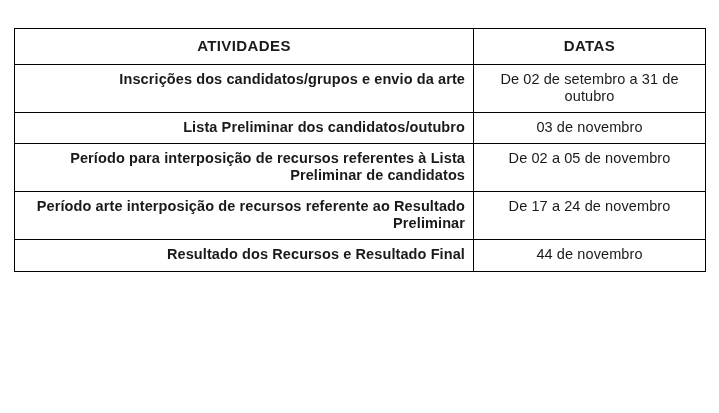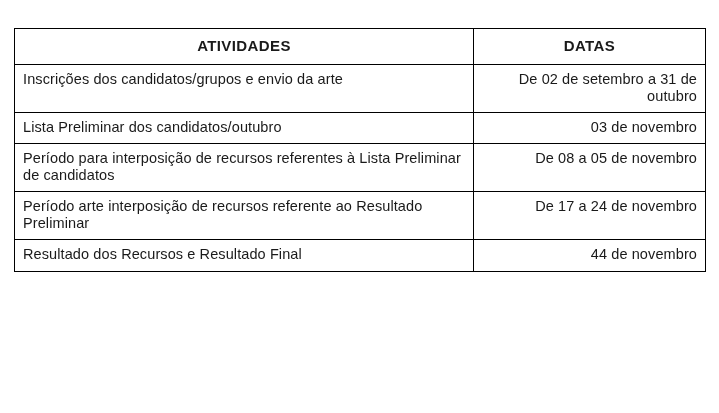"Inscrições dos candidatos/grupos e envio" table.schedule tbody td.activity { font-weight: none -> bold; text-align: left -> right }
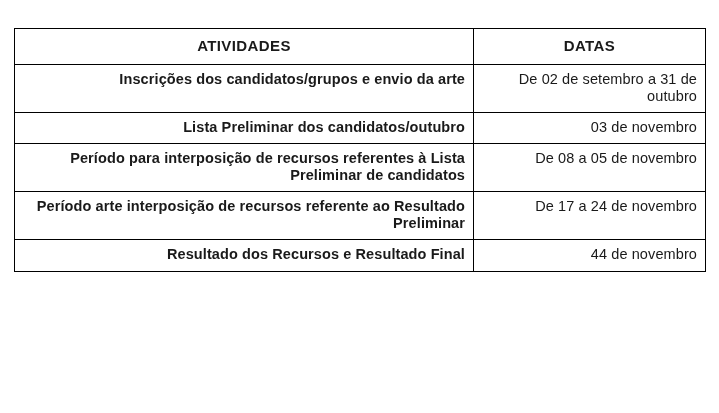"De 02 de setembro a" table.schedule tbody td.date { text-align: right -> center }
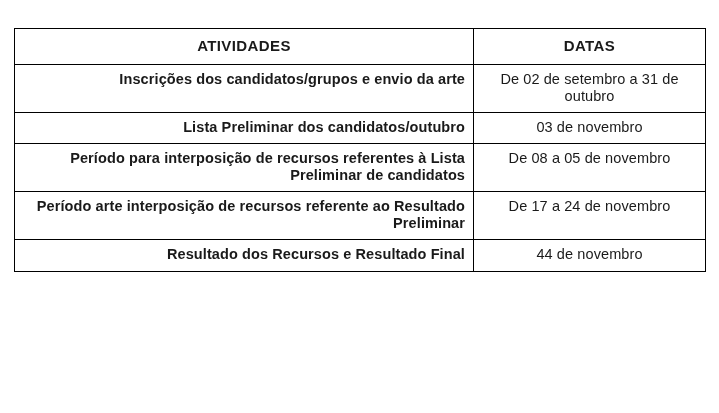"De 08 a 05 de" td.date { text: 08 -> 02 }
